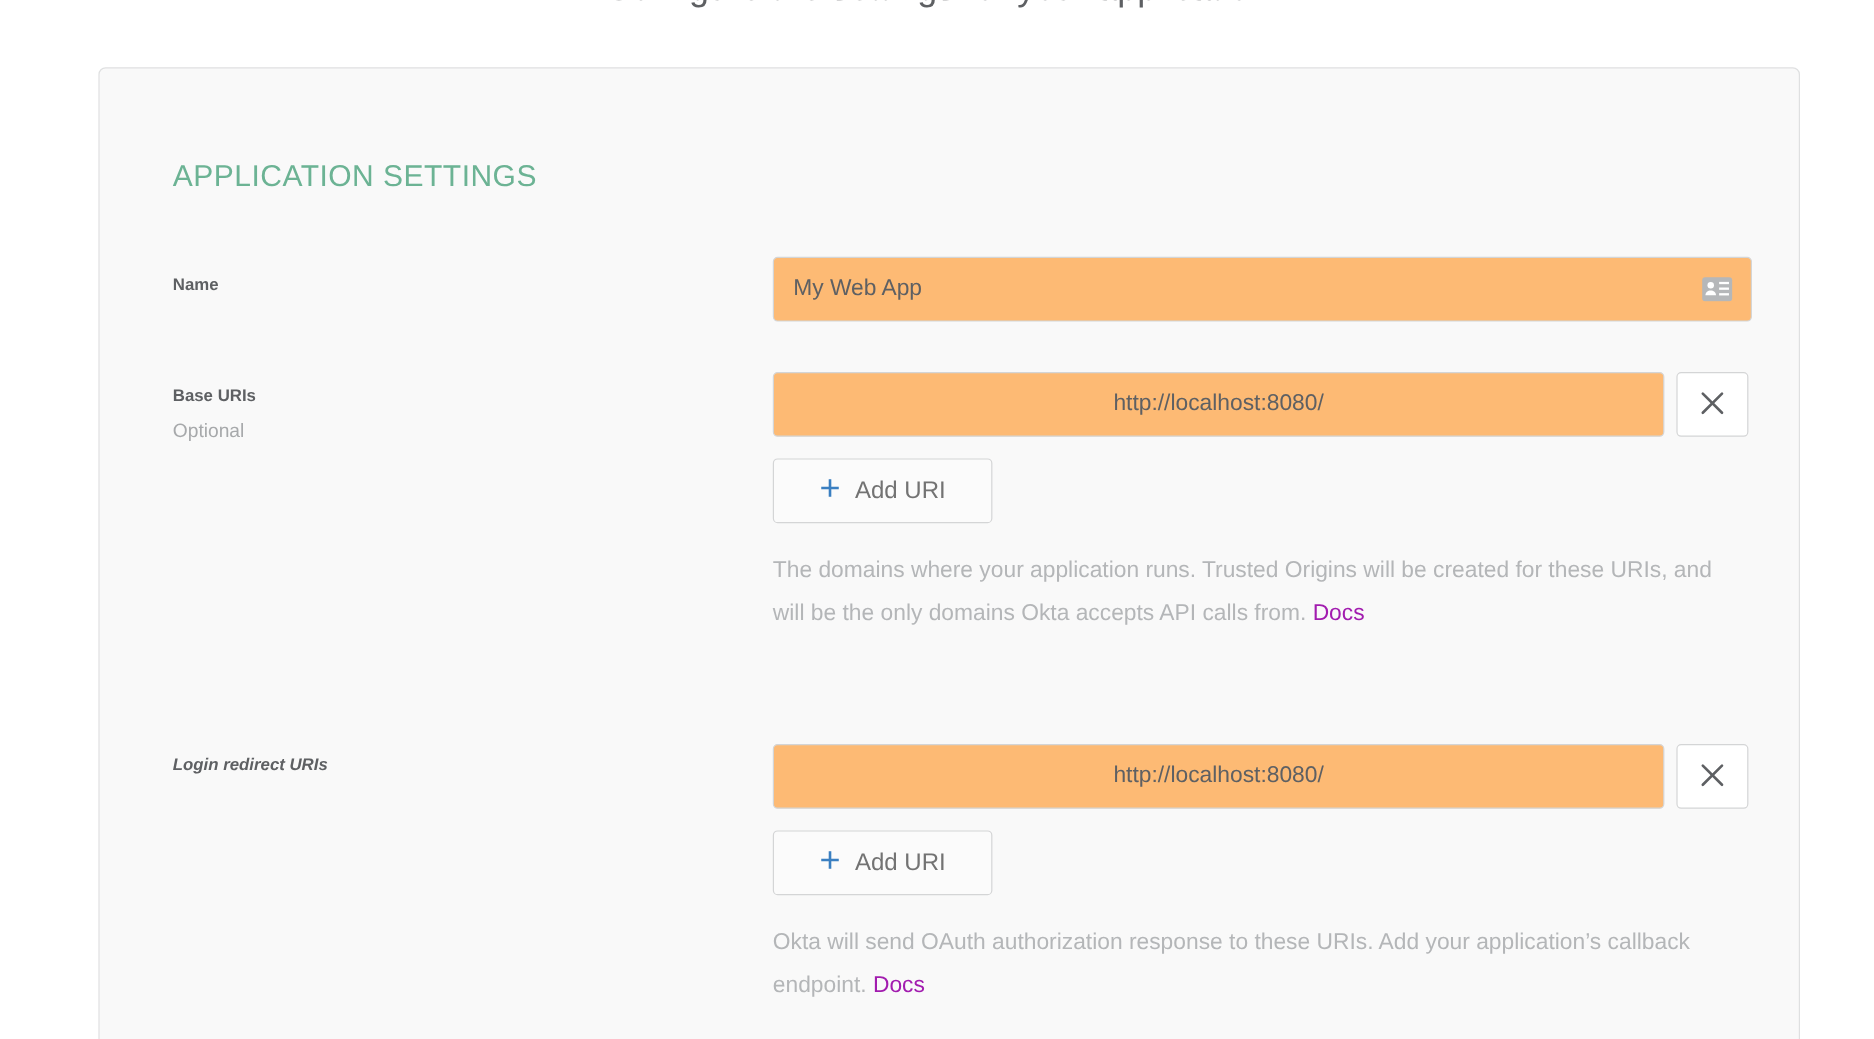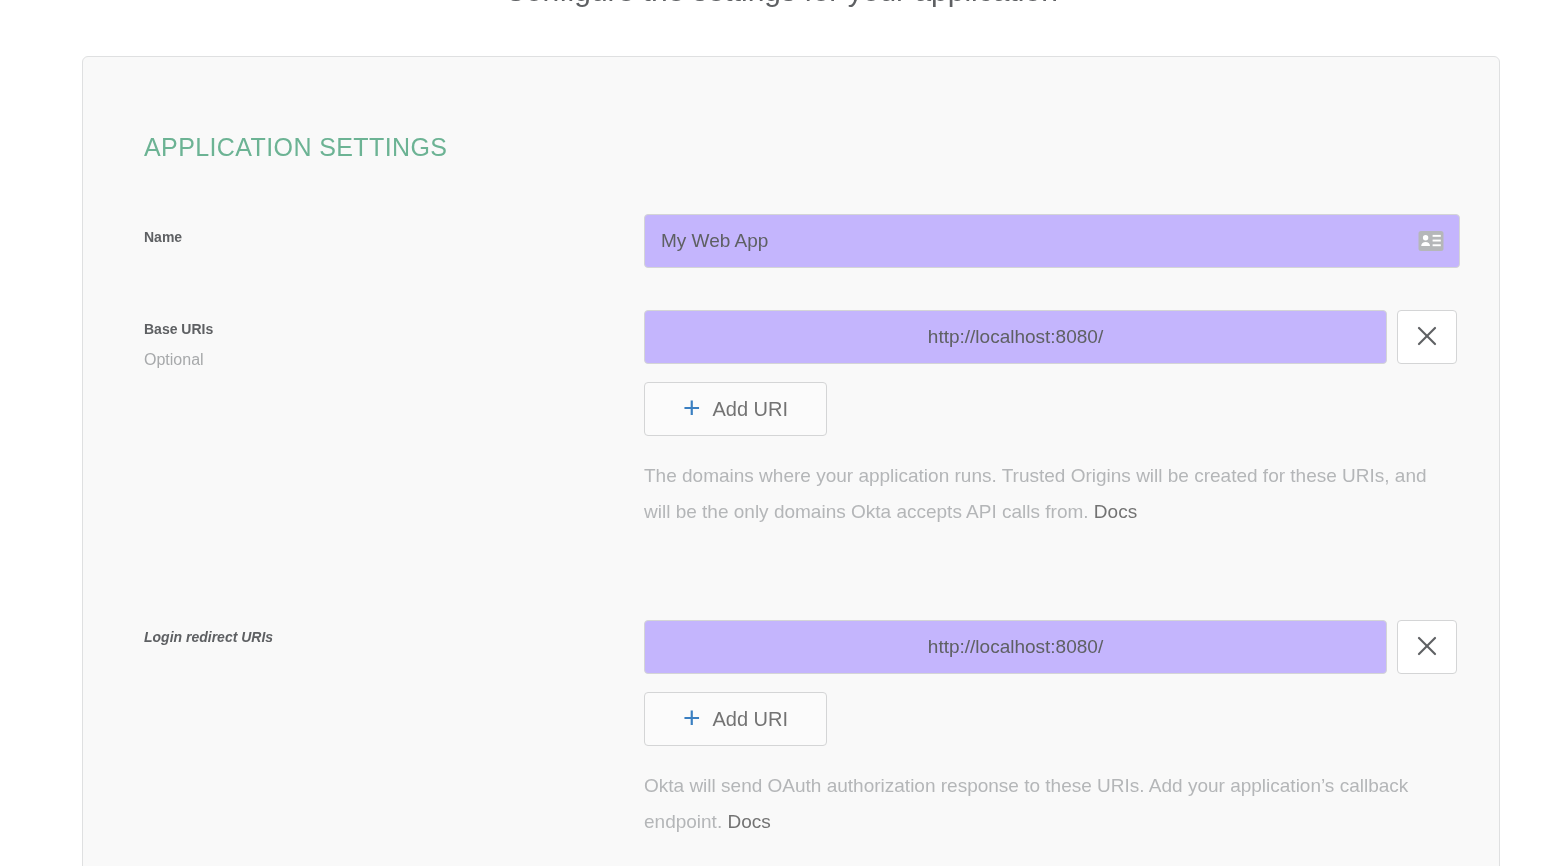"My Web App" .text-input { background: #c4b5fd -> #fdba74 }
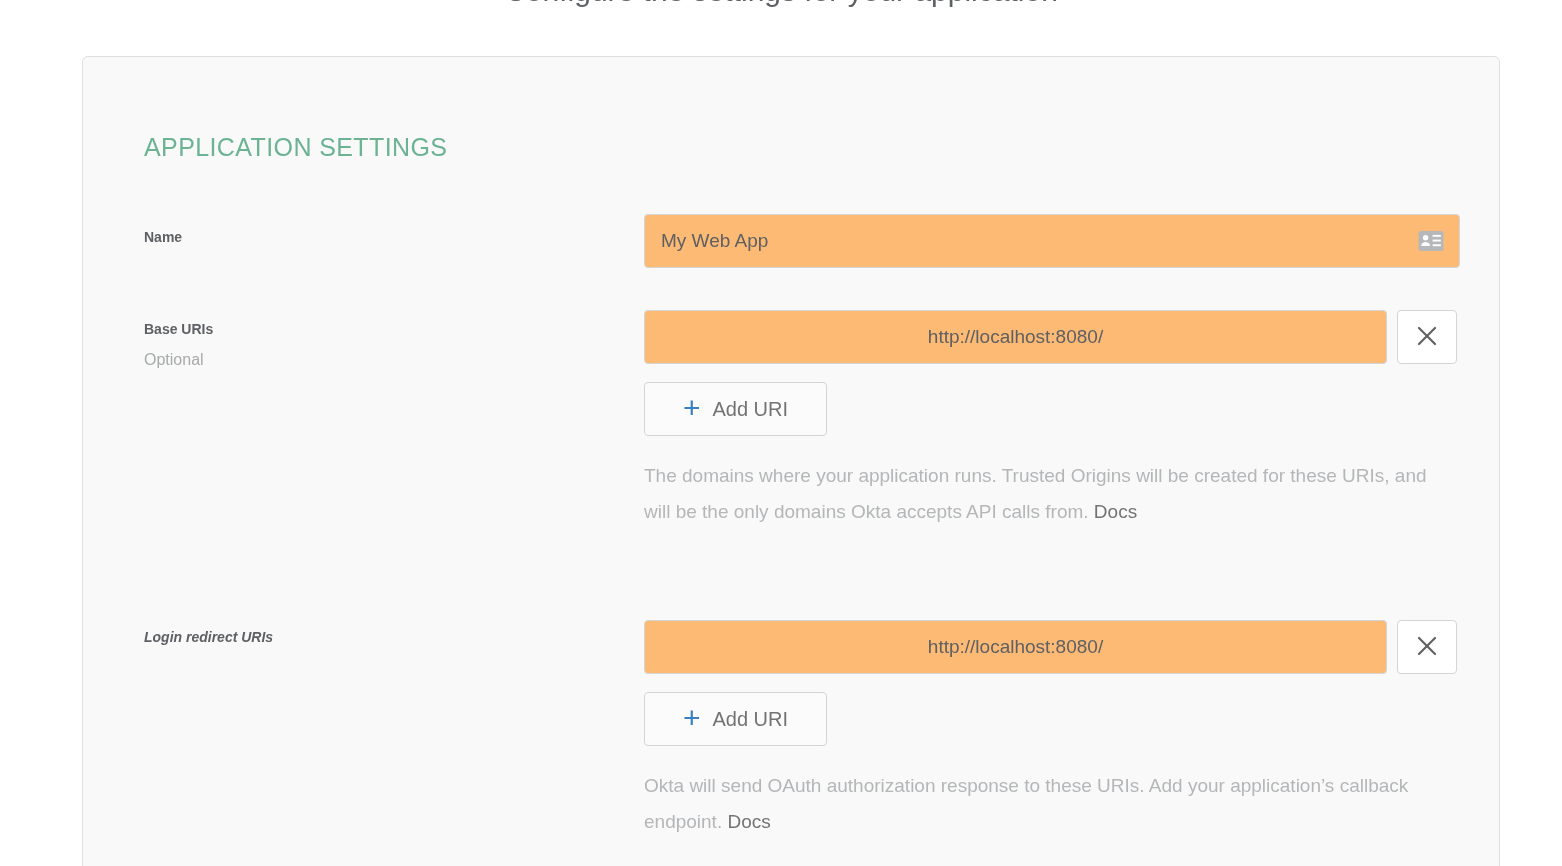"Docs" .help-text .doc-link { color: #737373 -> #a21caf }
